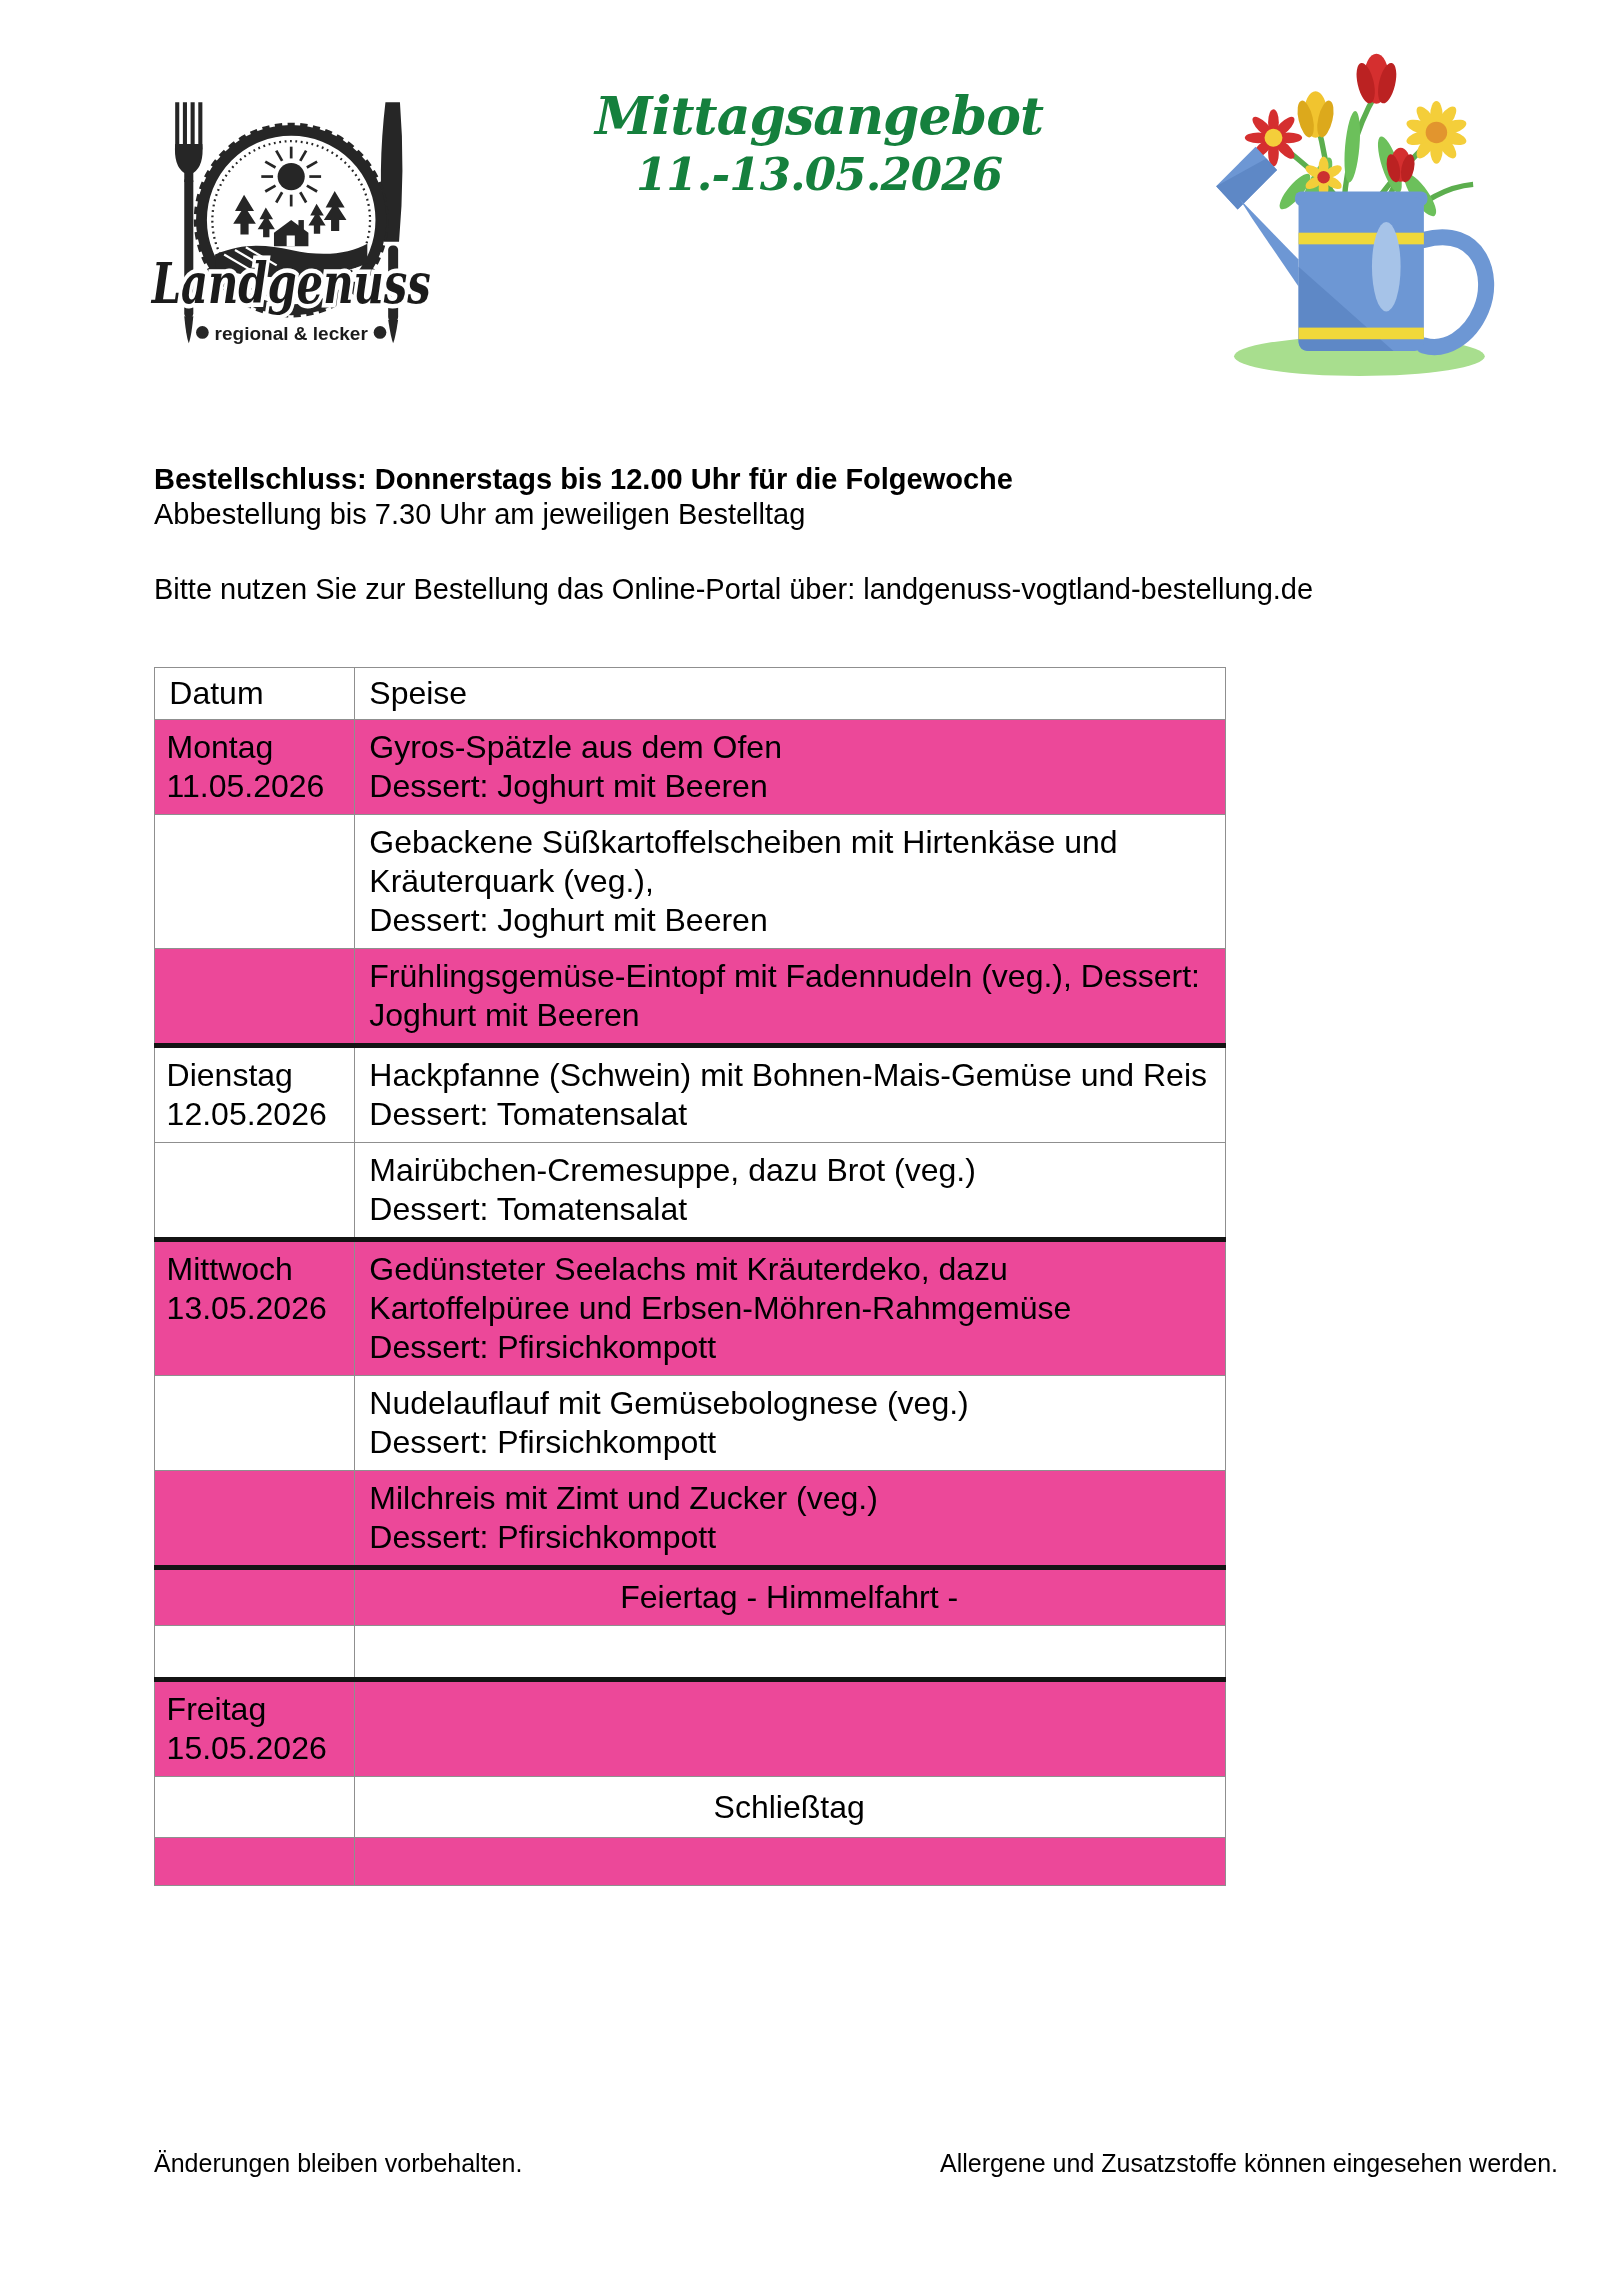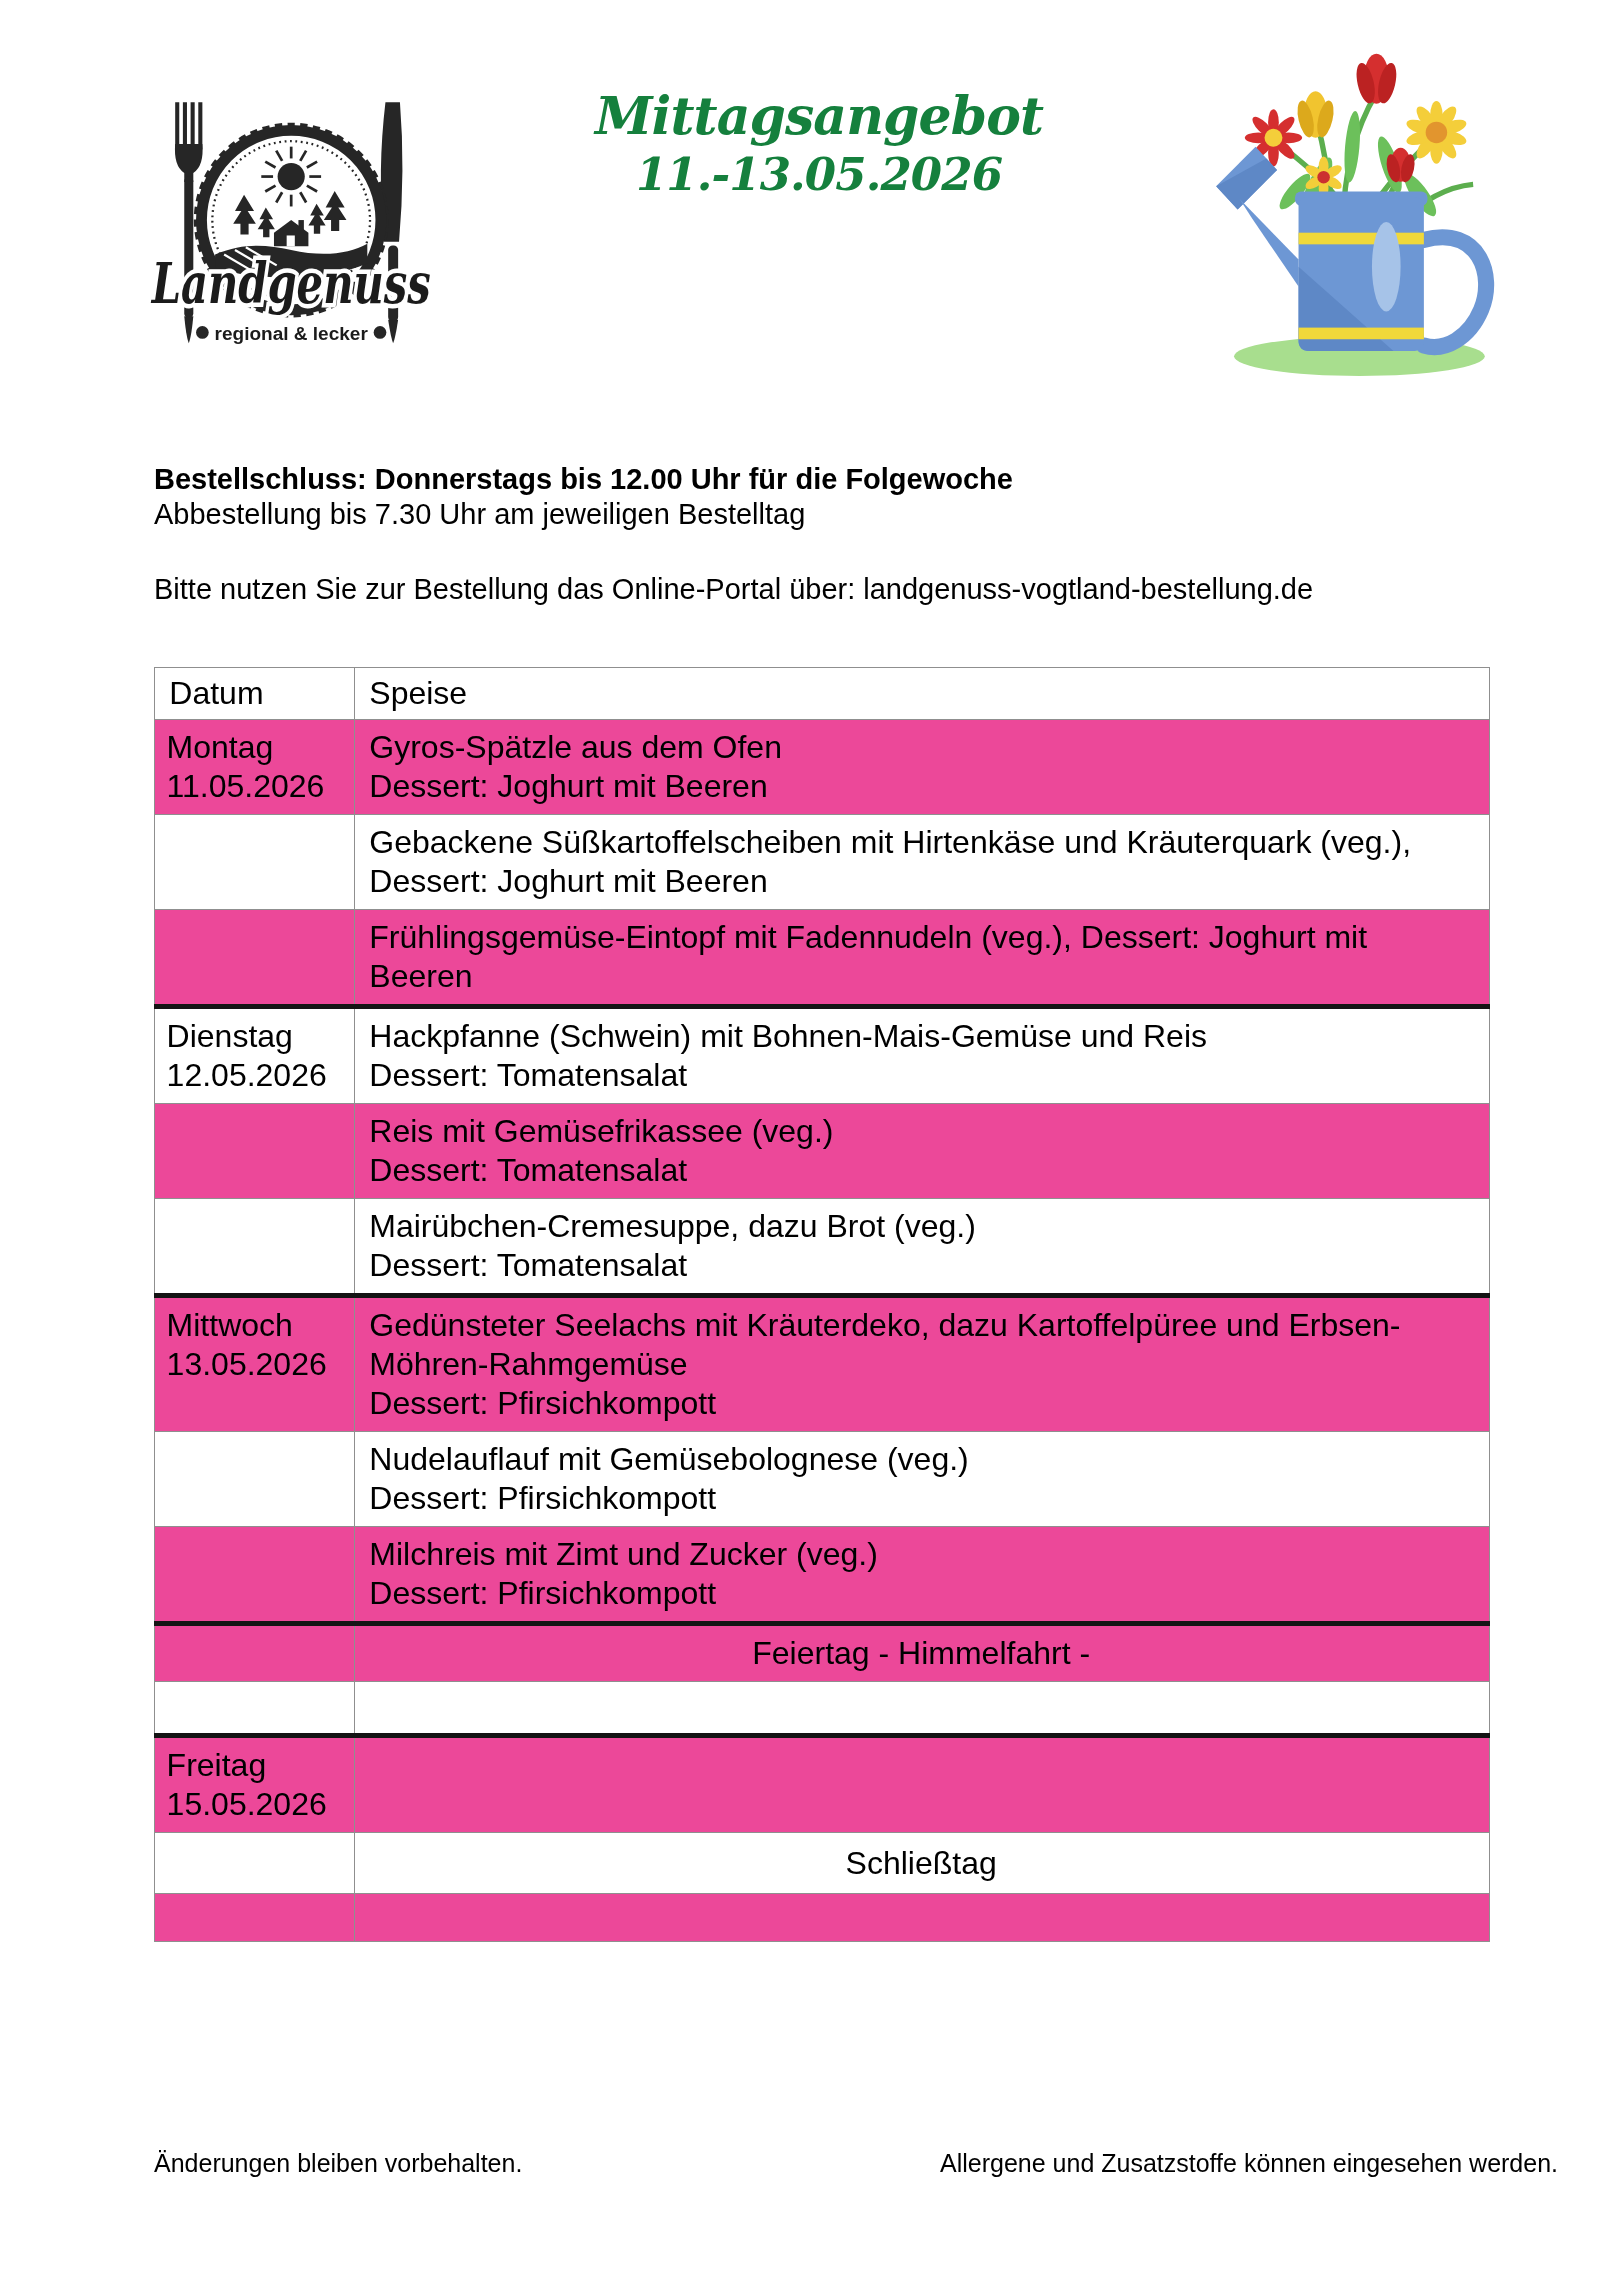"Datum" .menu-table { width: 1336px -> 1072px }
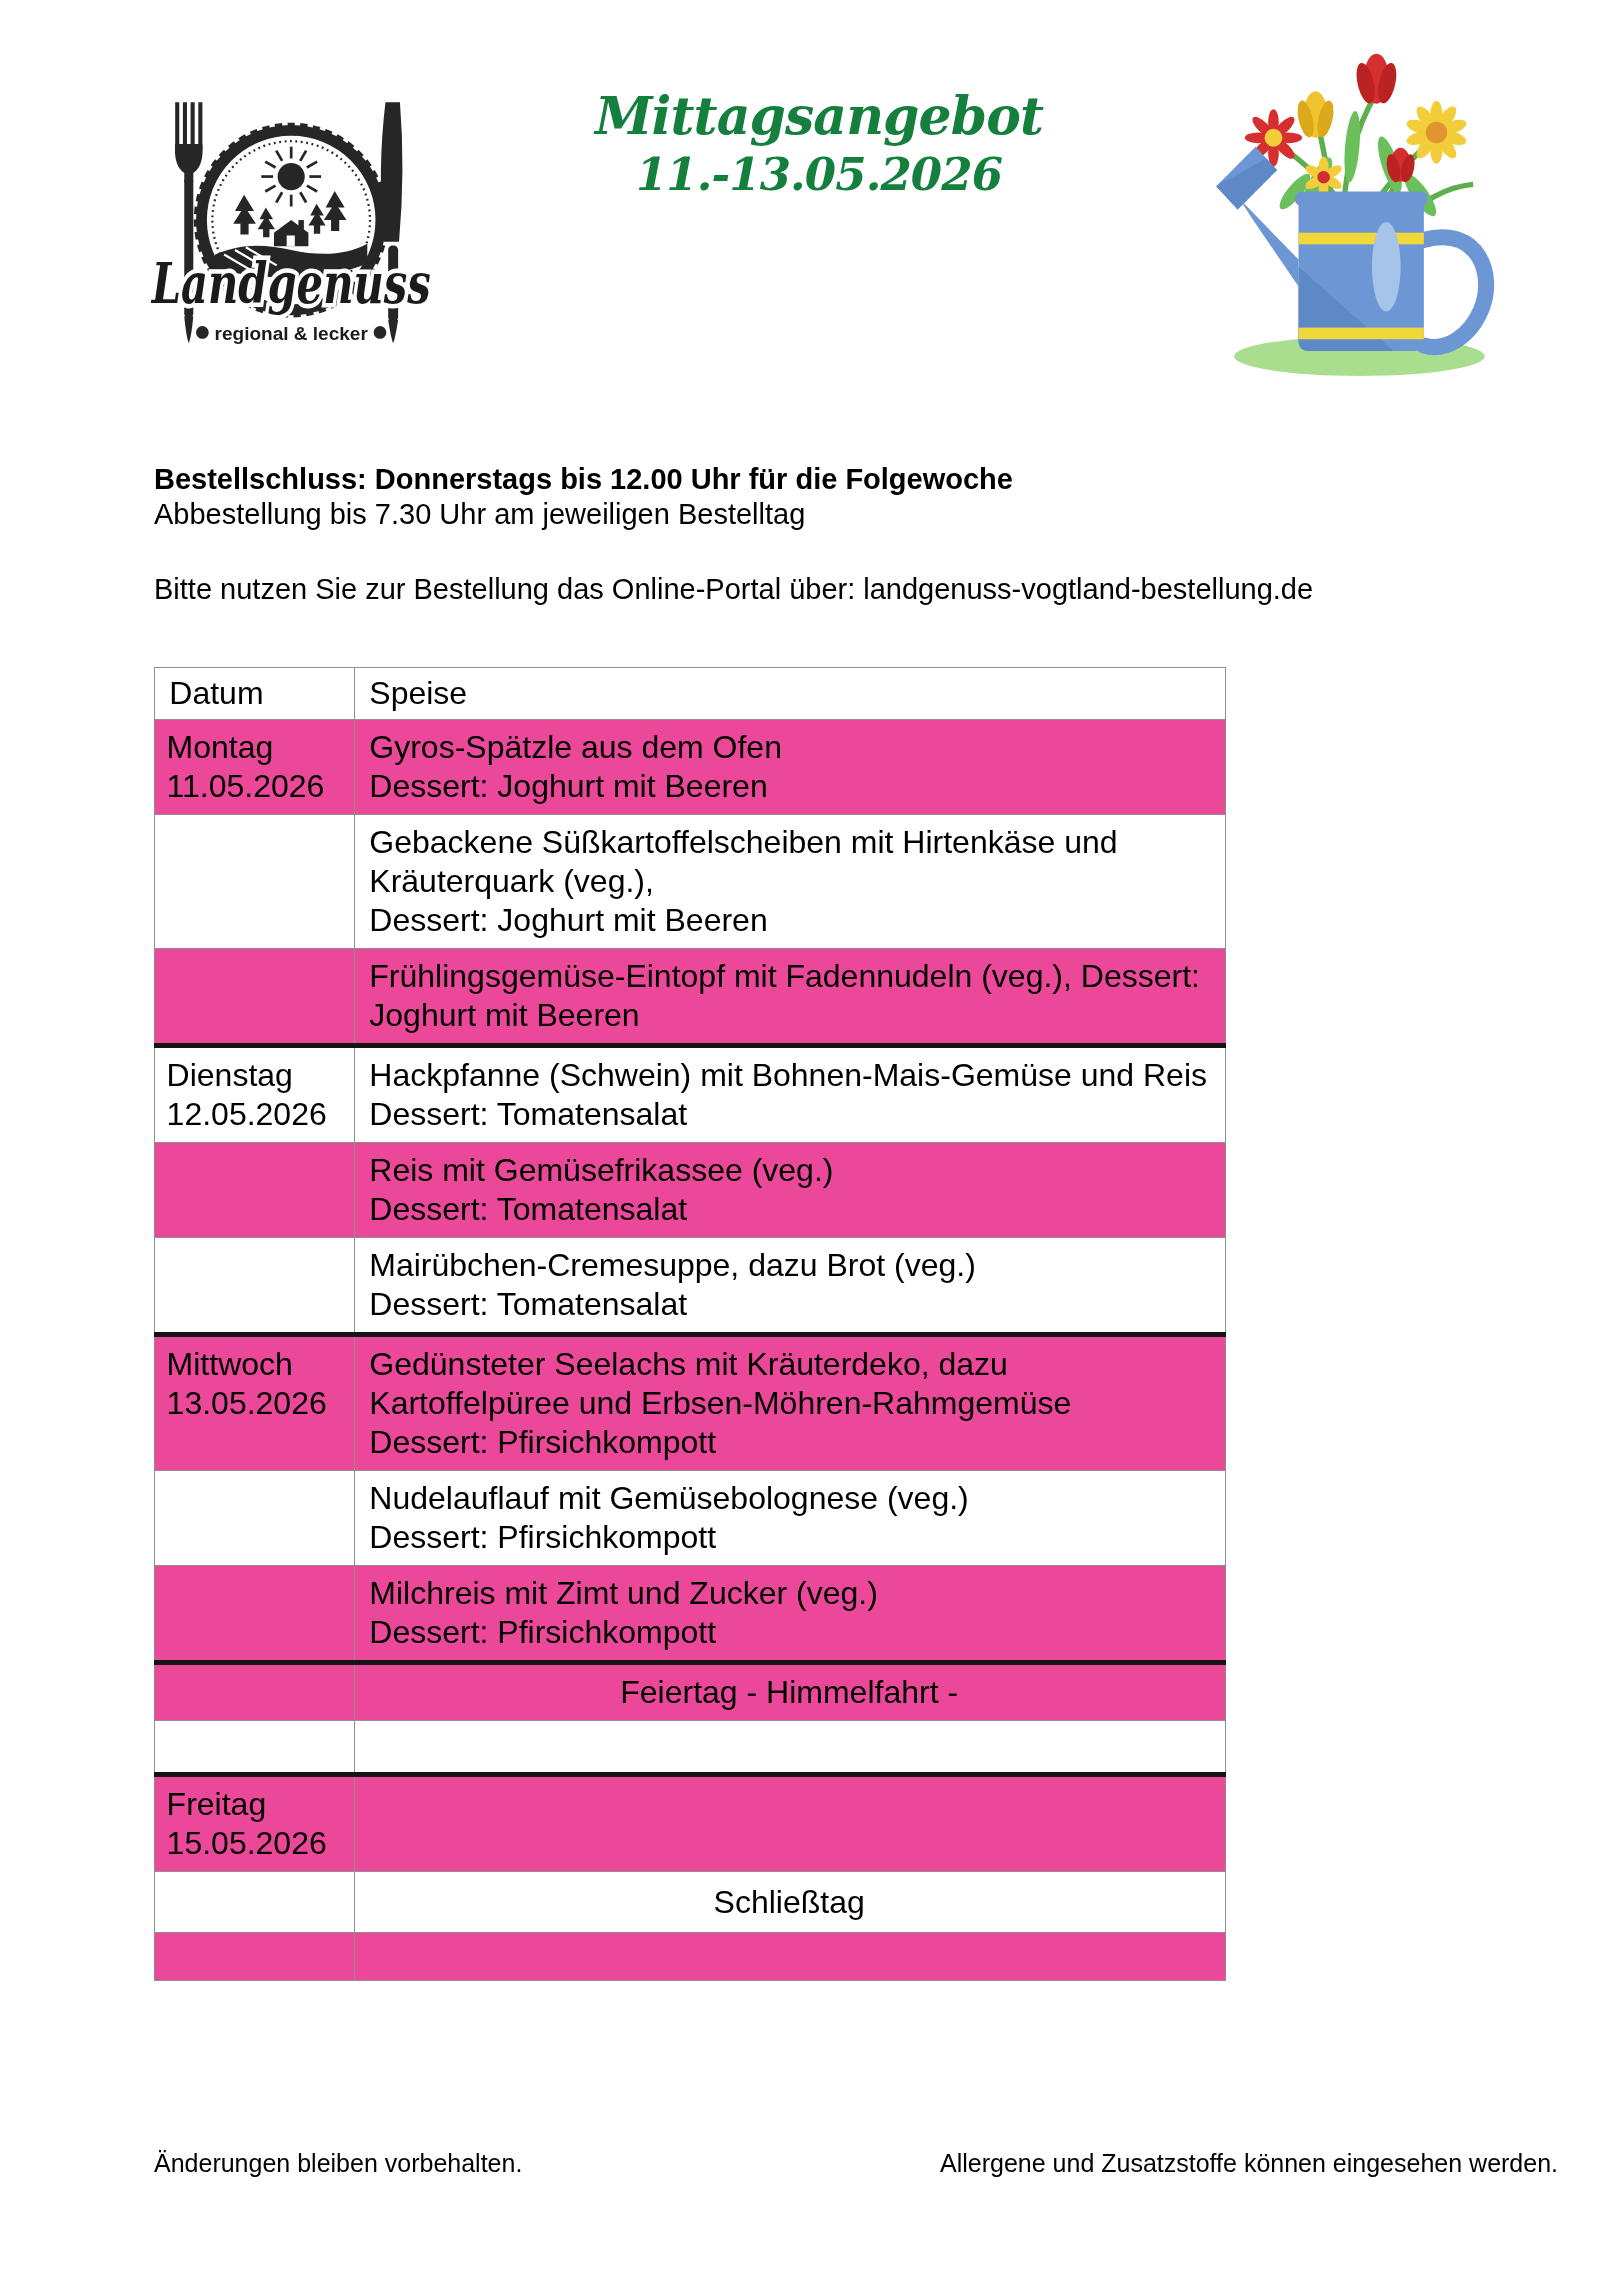"Reis mit Gemüsefrikassee (veg.)" tr.alt { html: <tr> <td></td> <td>Reis mit Gemüsefrikassee (veg.) Dessert: Tomatensalat</td> </tr> -> none }
